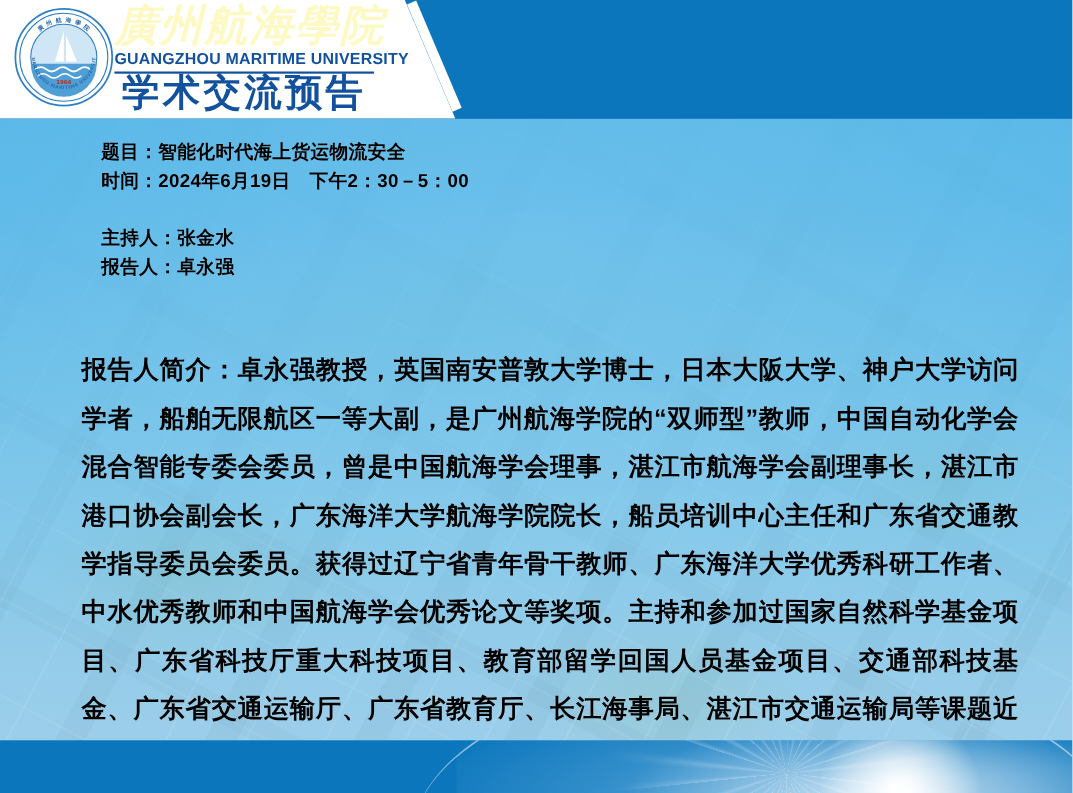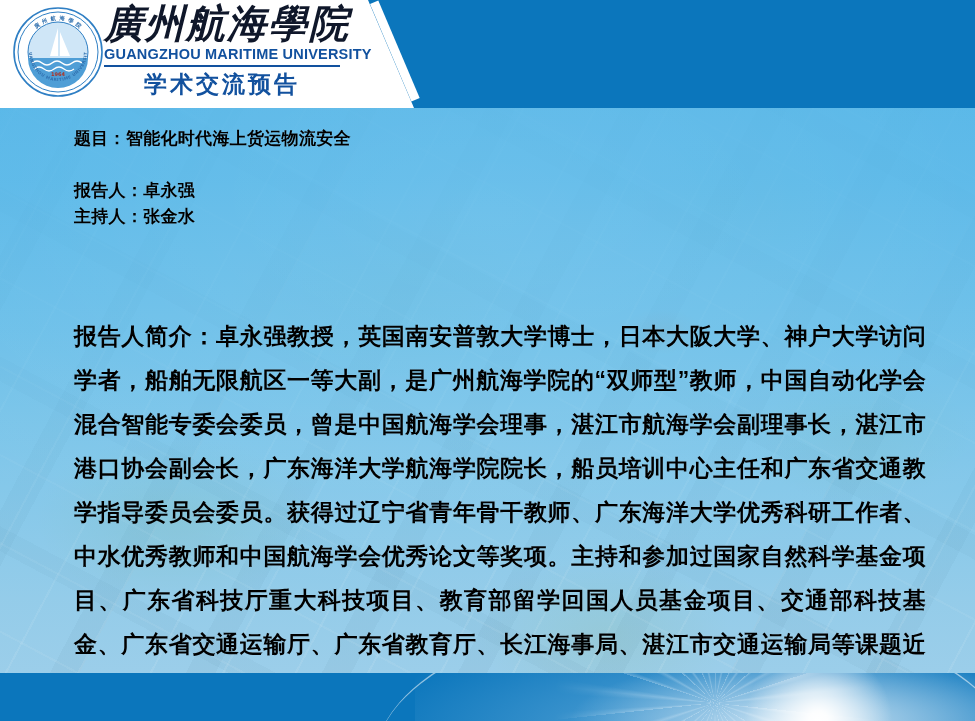"廣州航海學院" .brand-cn { color: #0f172a -> #fef9c3 }
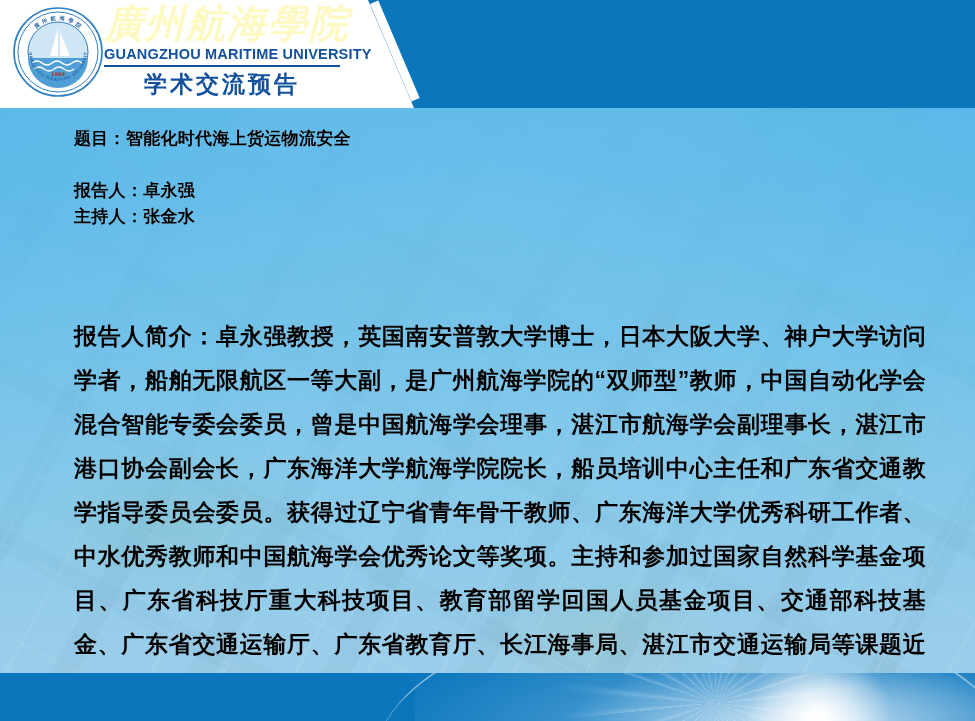"学术交流预告" .brand-sub { font-size: 23px -> 34px }
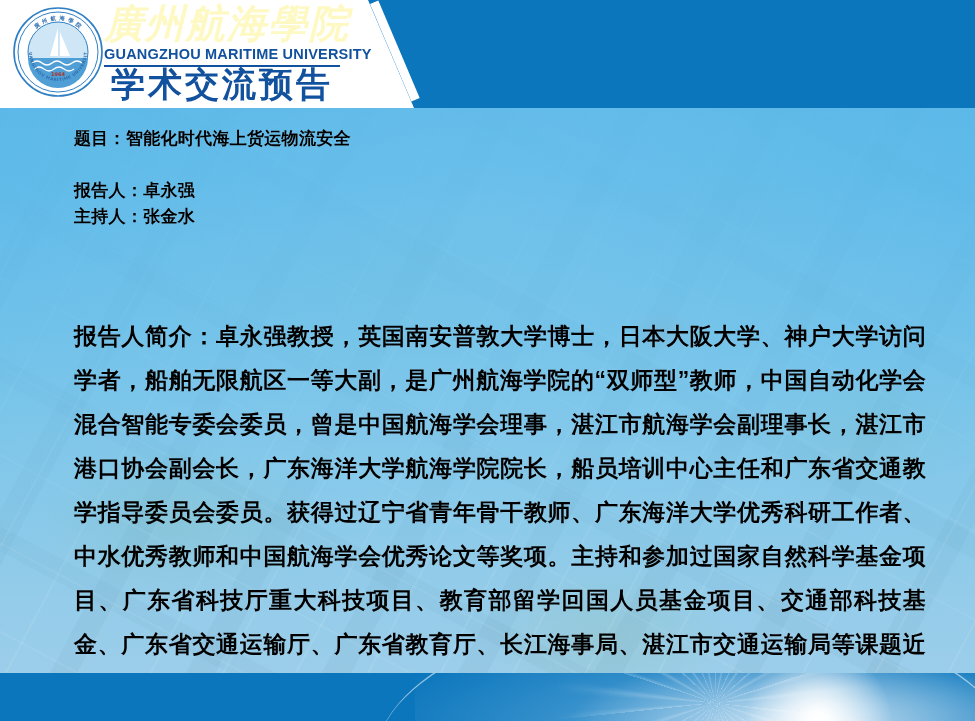"题目：智能化时代海上货运物流安全" .info-block { left: 74px -> 92px }
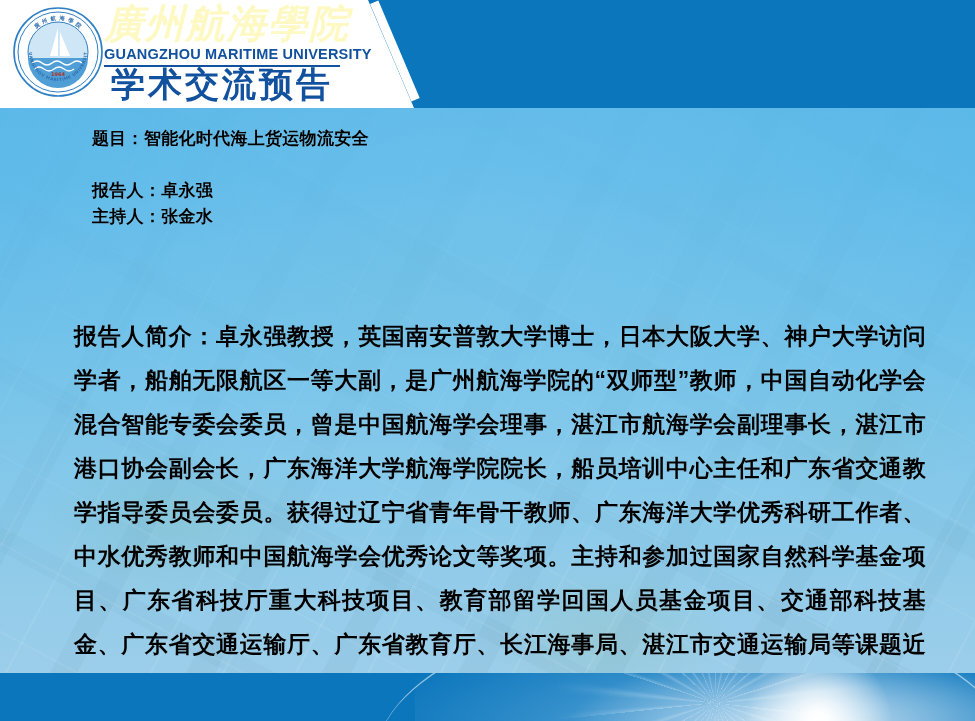"时间：2024年6月19日 下午2：30－5：00" div.info-line { html: none -> <div>时间：2024年6月19日 下午2：30－5：00</div> }
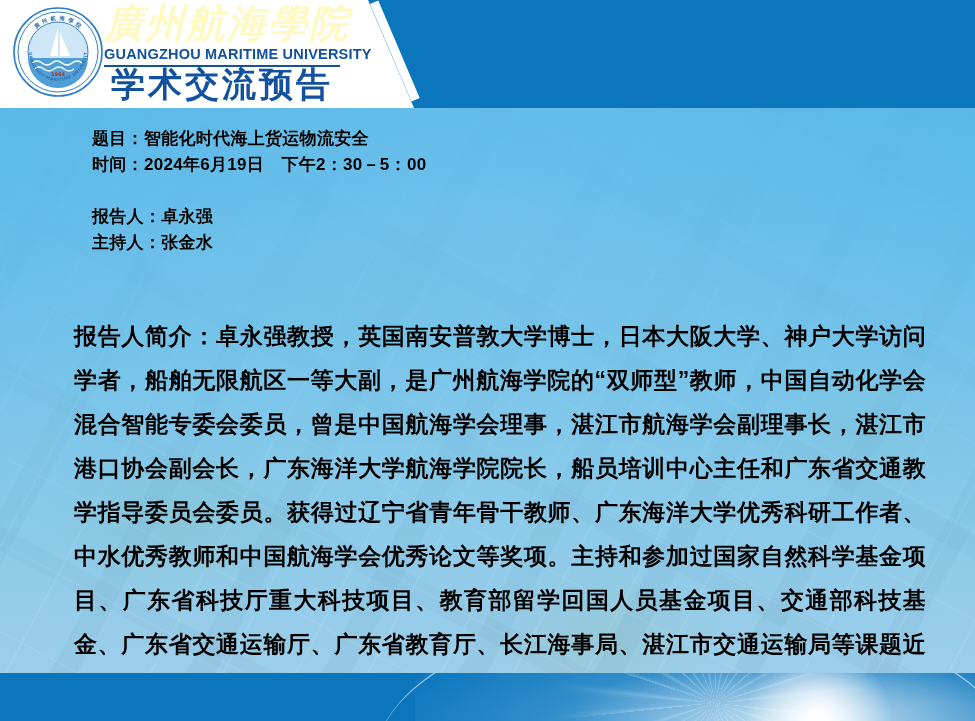"报告人：卓永强" div.info-line { order: before "主持人：张金水" -> after "主持人：张金水" }
